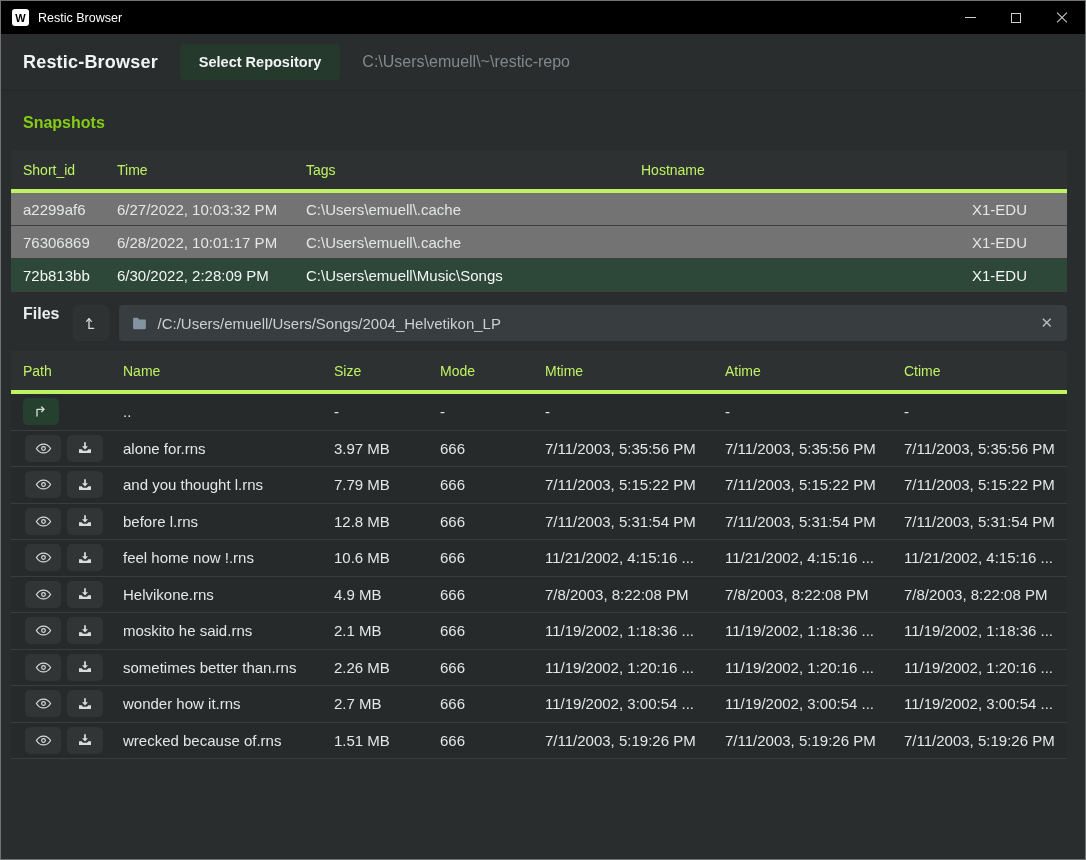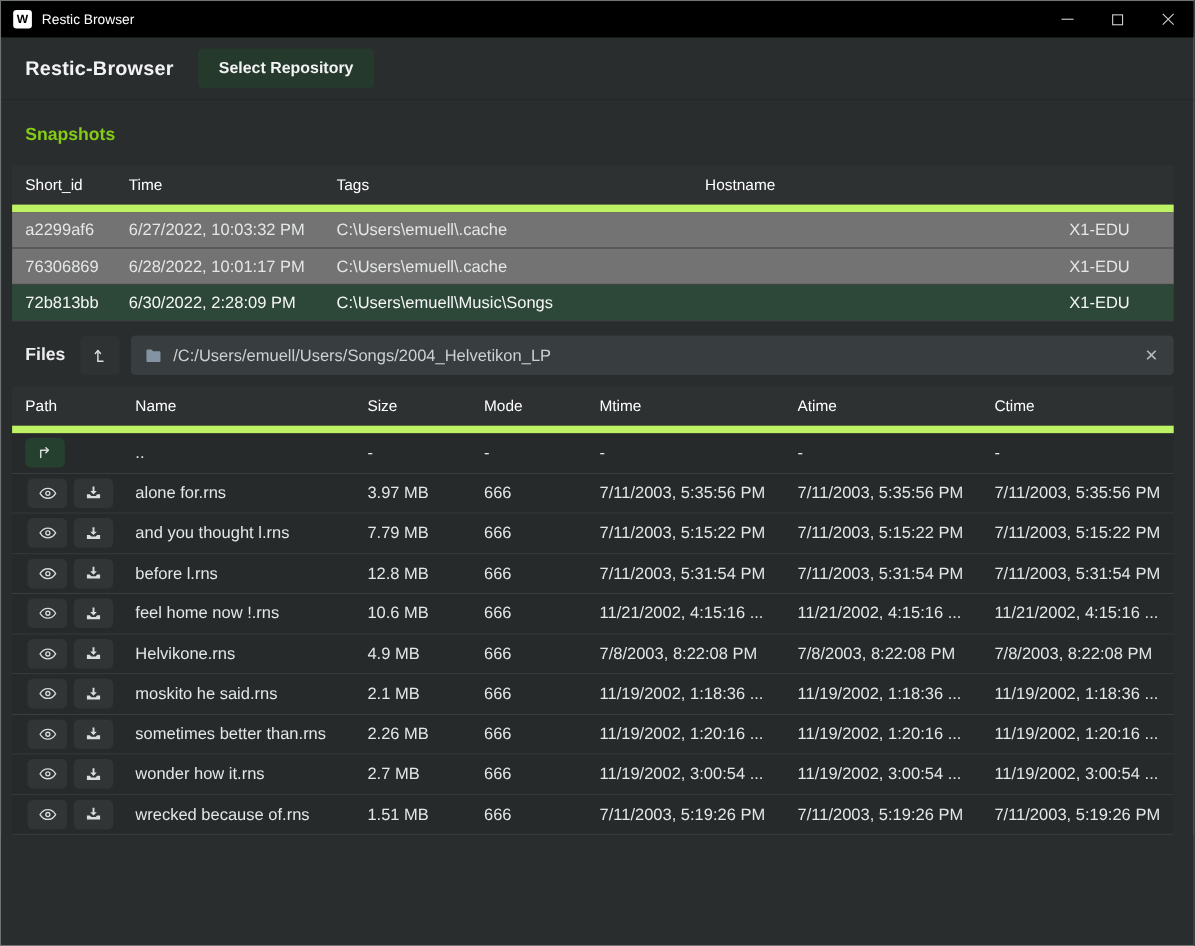"C:\Users\emuell\~\restic-repo" div.repo-path { html: none -> <div>C:\Users\emuell\~\restic-repo</div> }
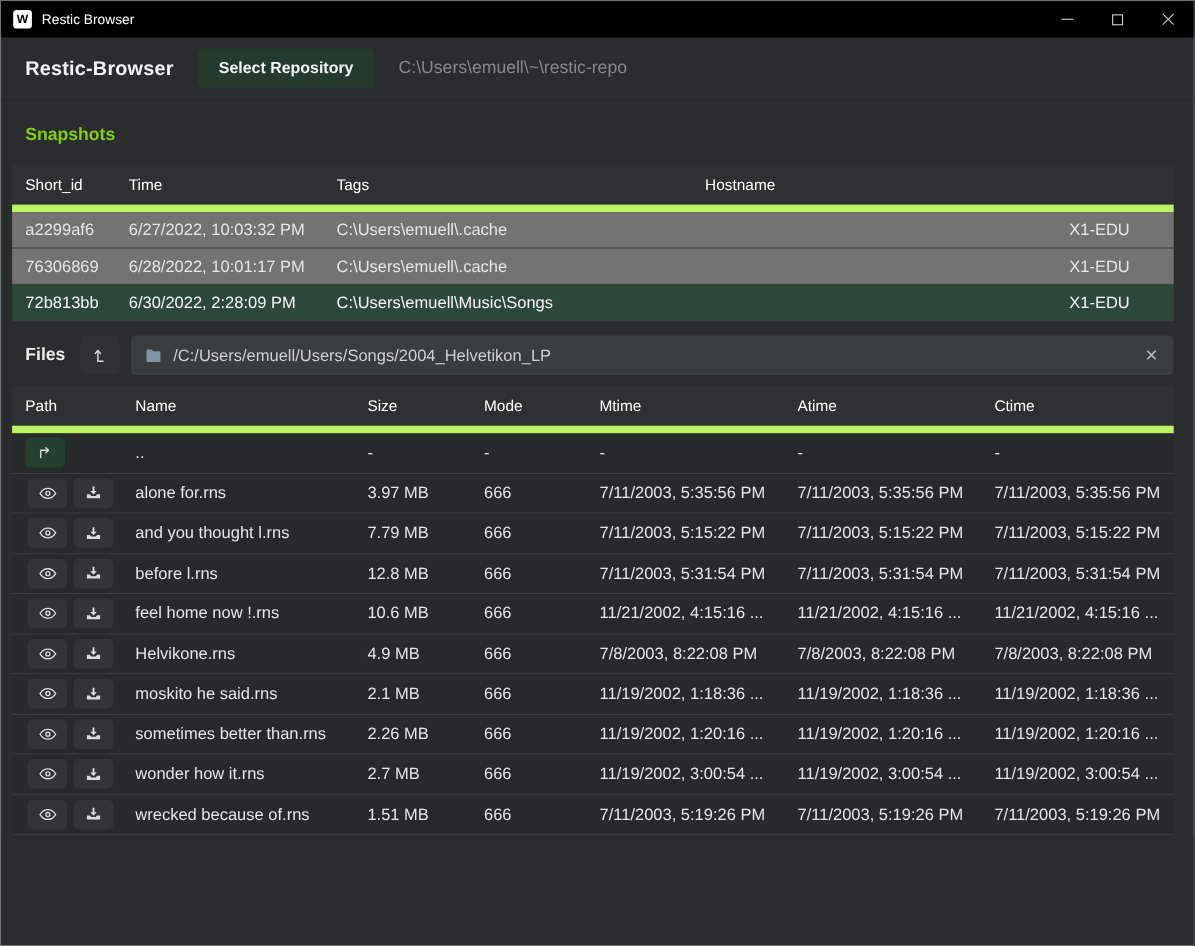"Short_id" .hdr-row { border-bottom: 7px solid #bef264 -> 4px solid #bef264; color: #ffffff -> #bef264 }
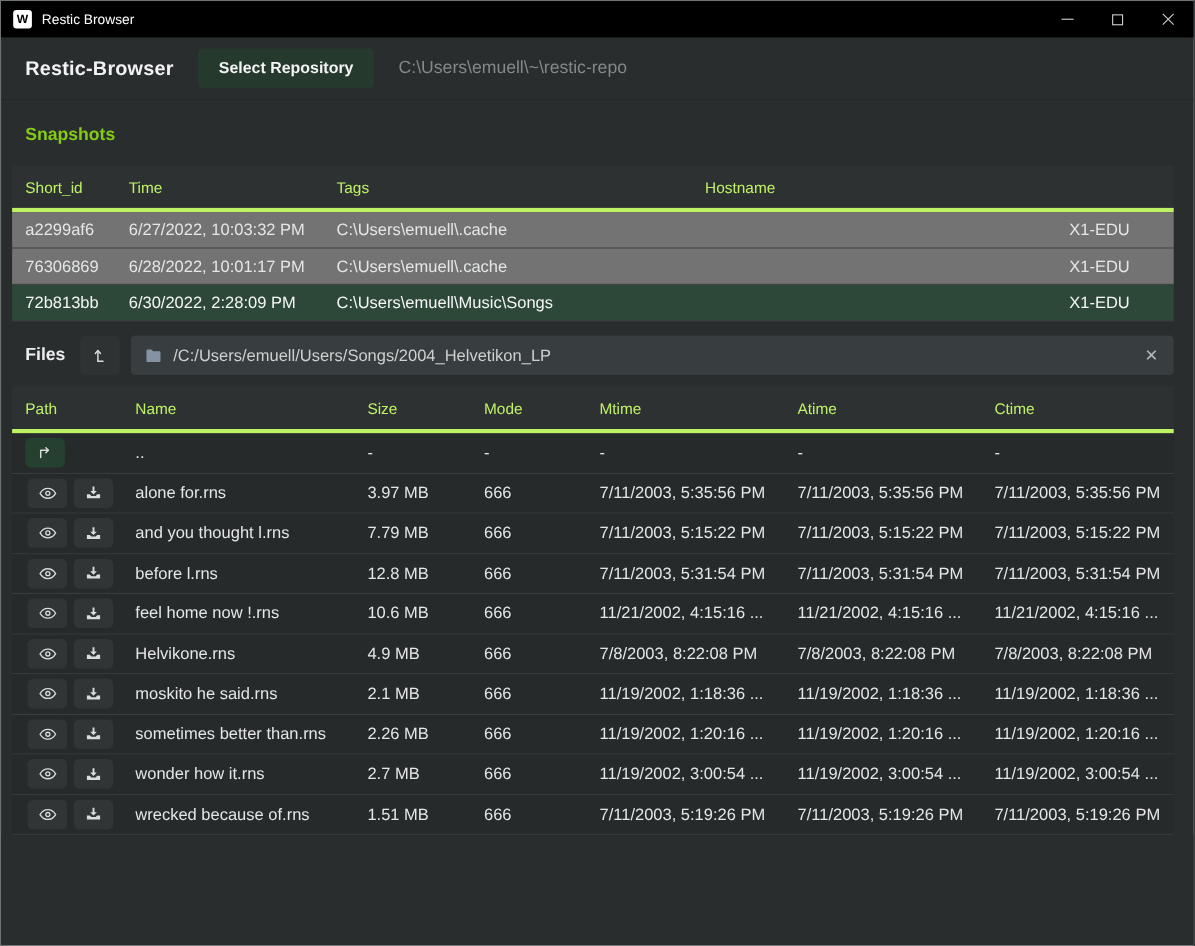"Files" .files-bar { align-items: center -> none }
